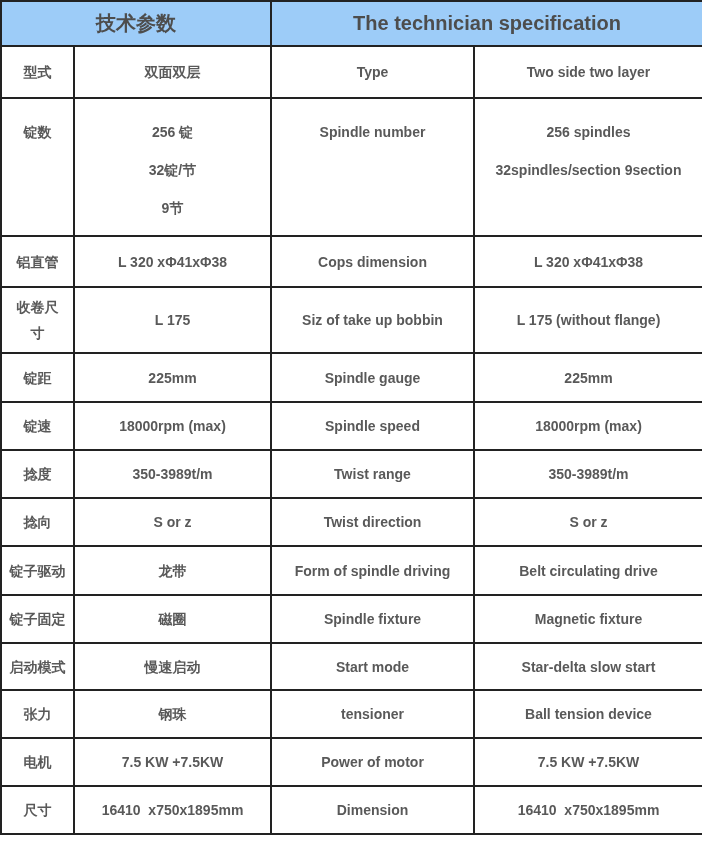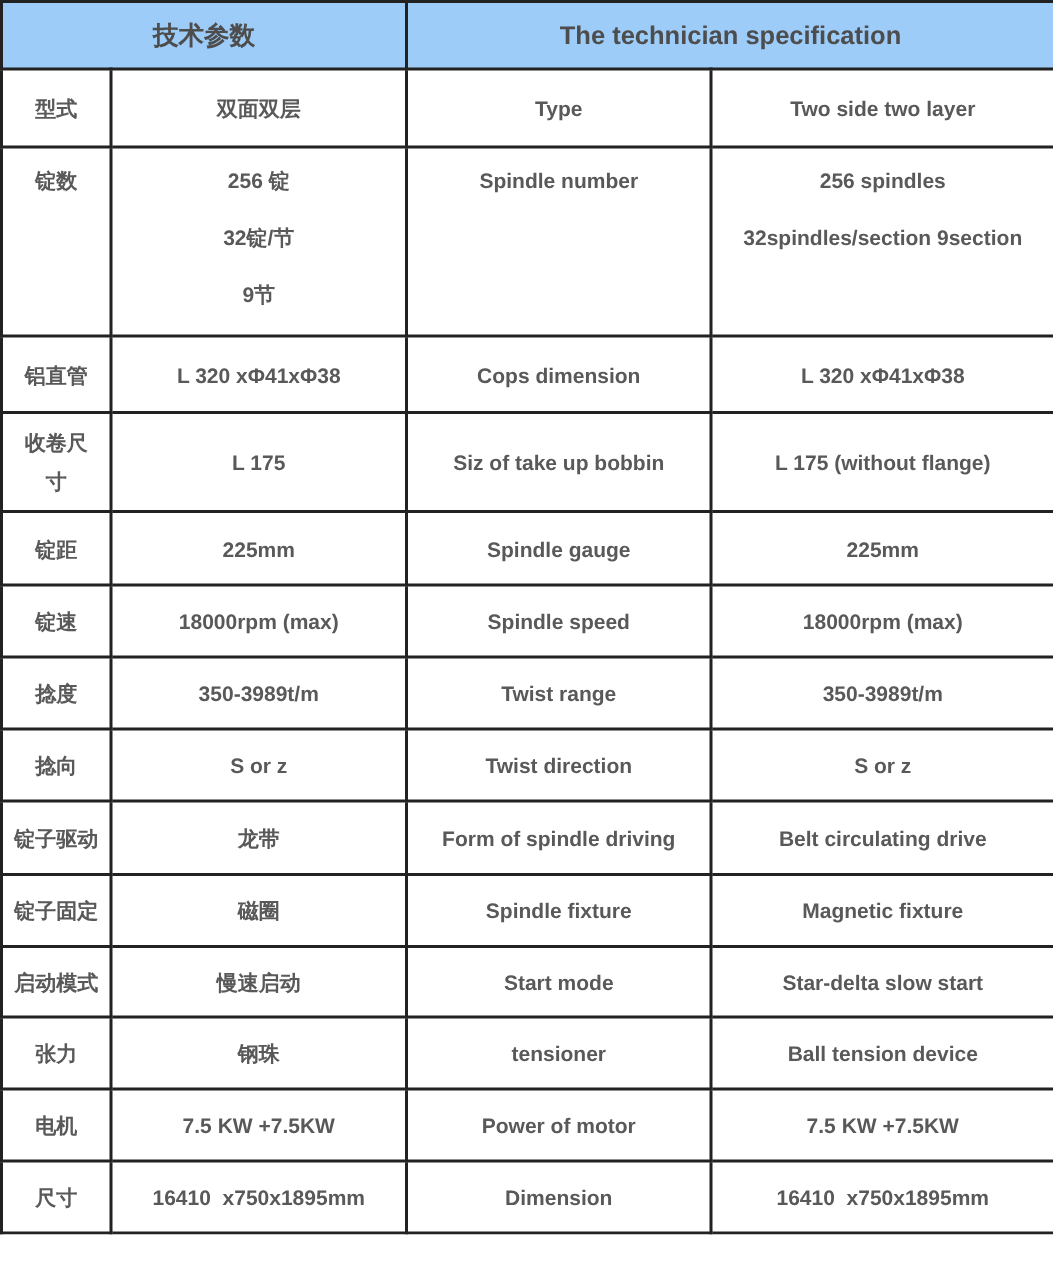"技术参数" thead th { font-size: 17px -> 20px }
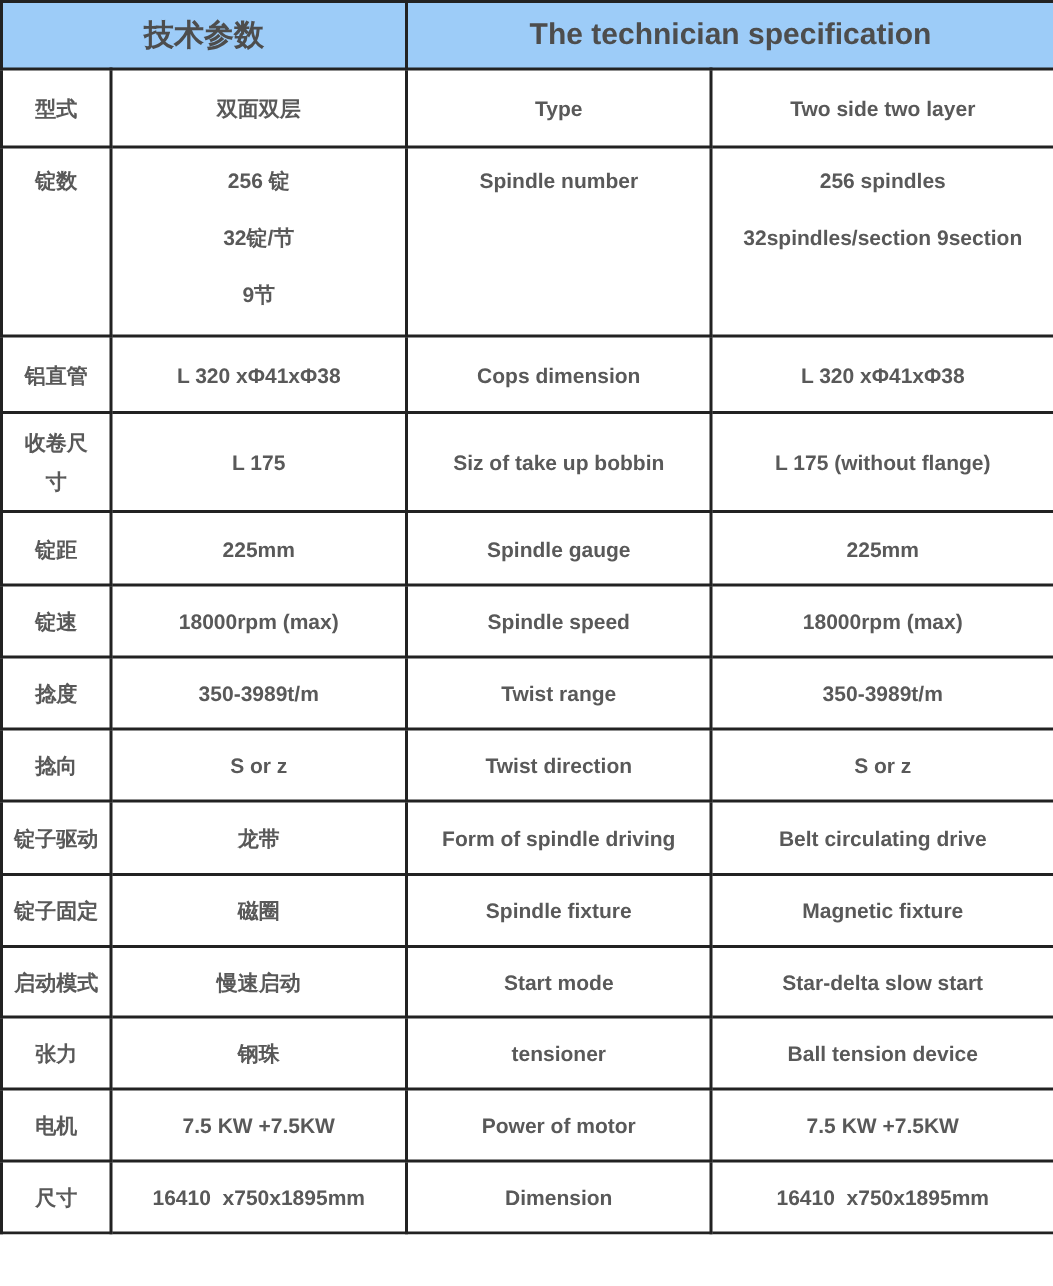"锭数" tr.top td { padding-top: 8px -> 20px }
